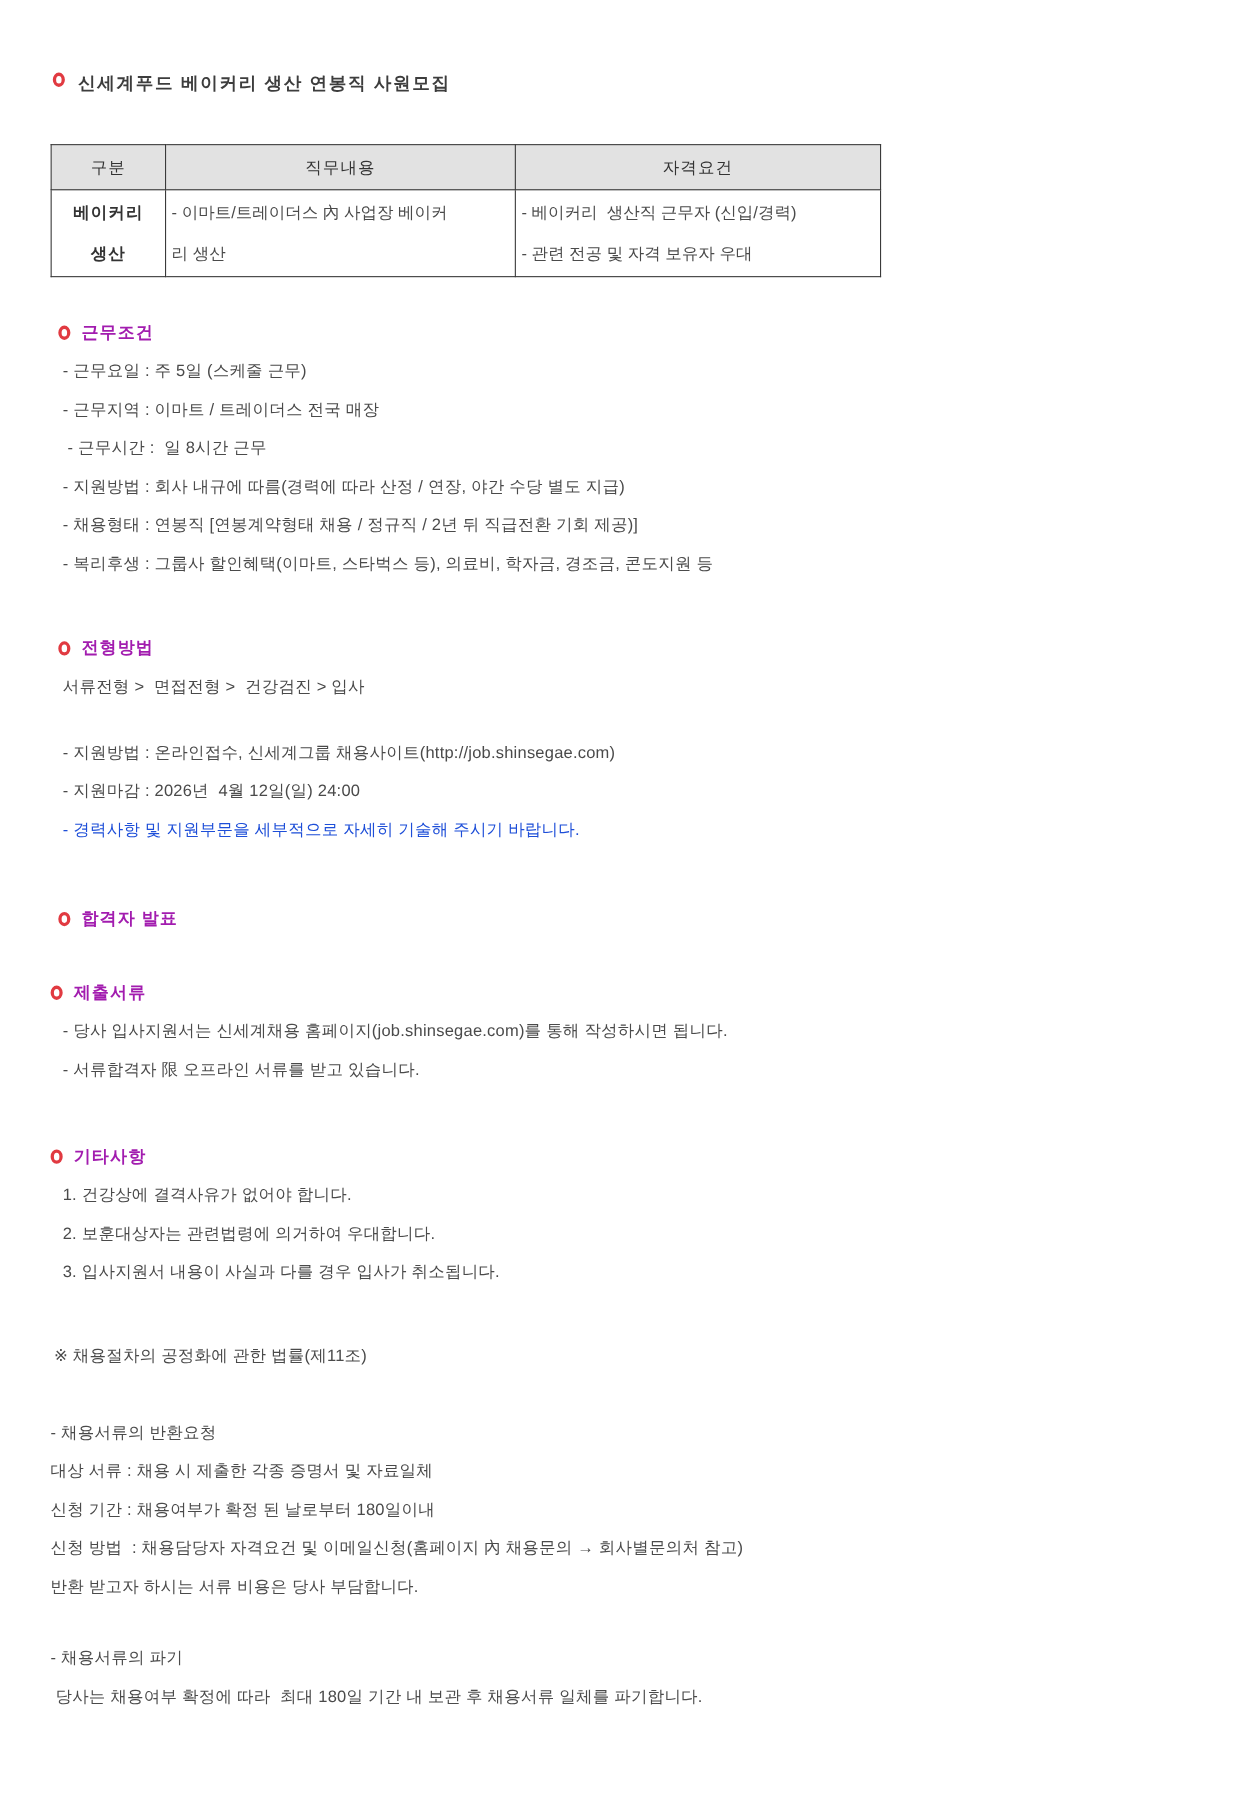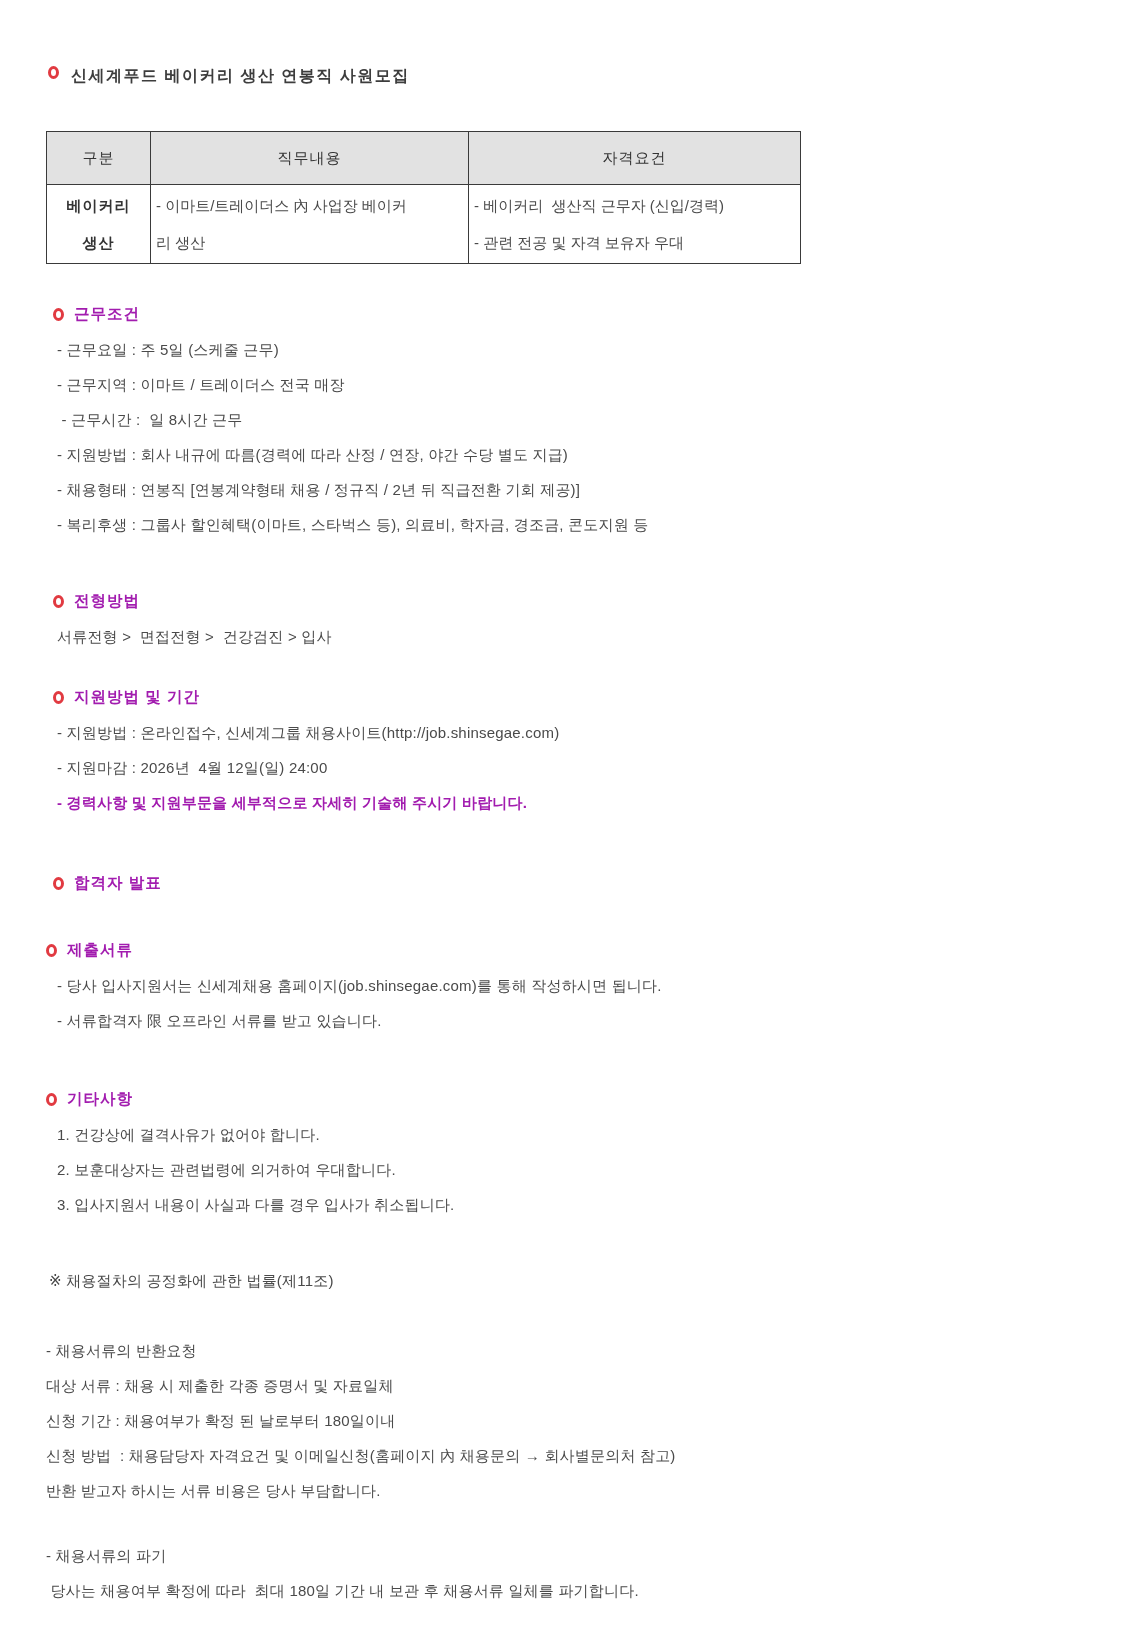"구분" table.recruit th { height: 53px -> 41px }
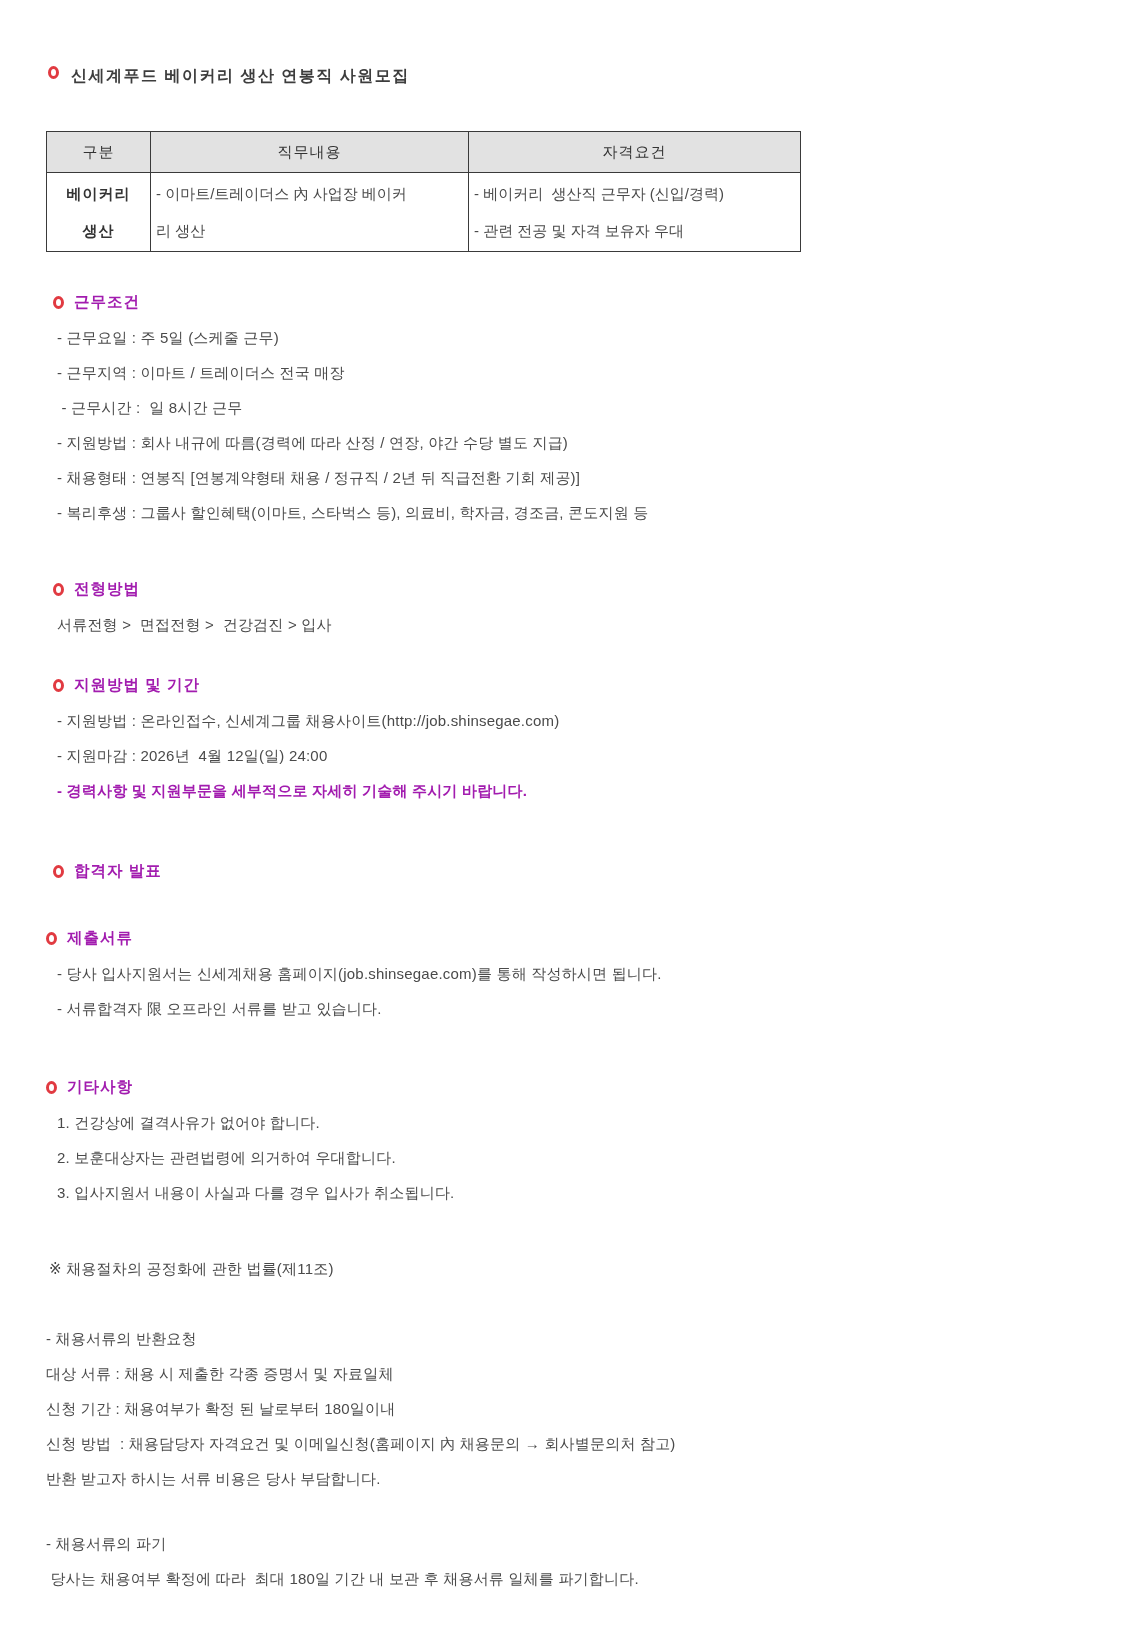"지원방법 및 기간" div.sec-head { html: <div> <span></span> <h2>지원방법 및 기간</h2> </div> -> none }
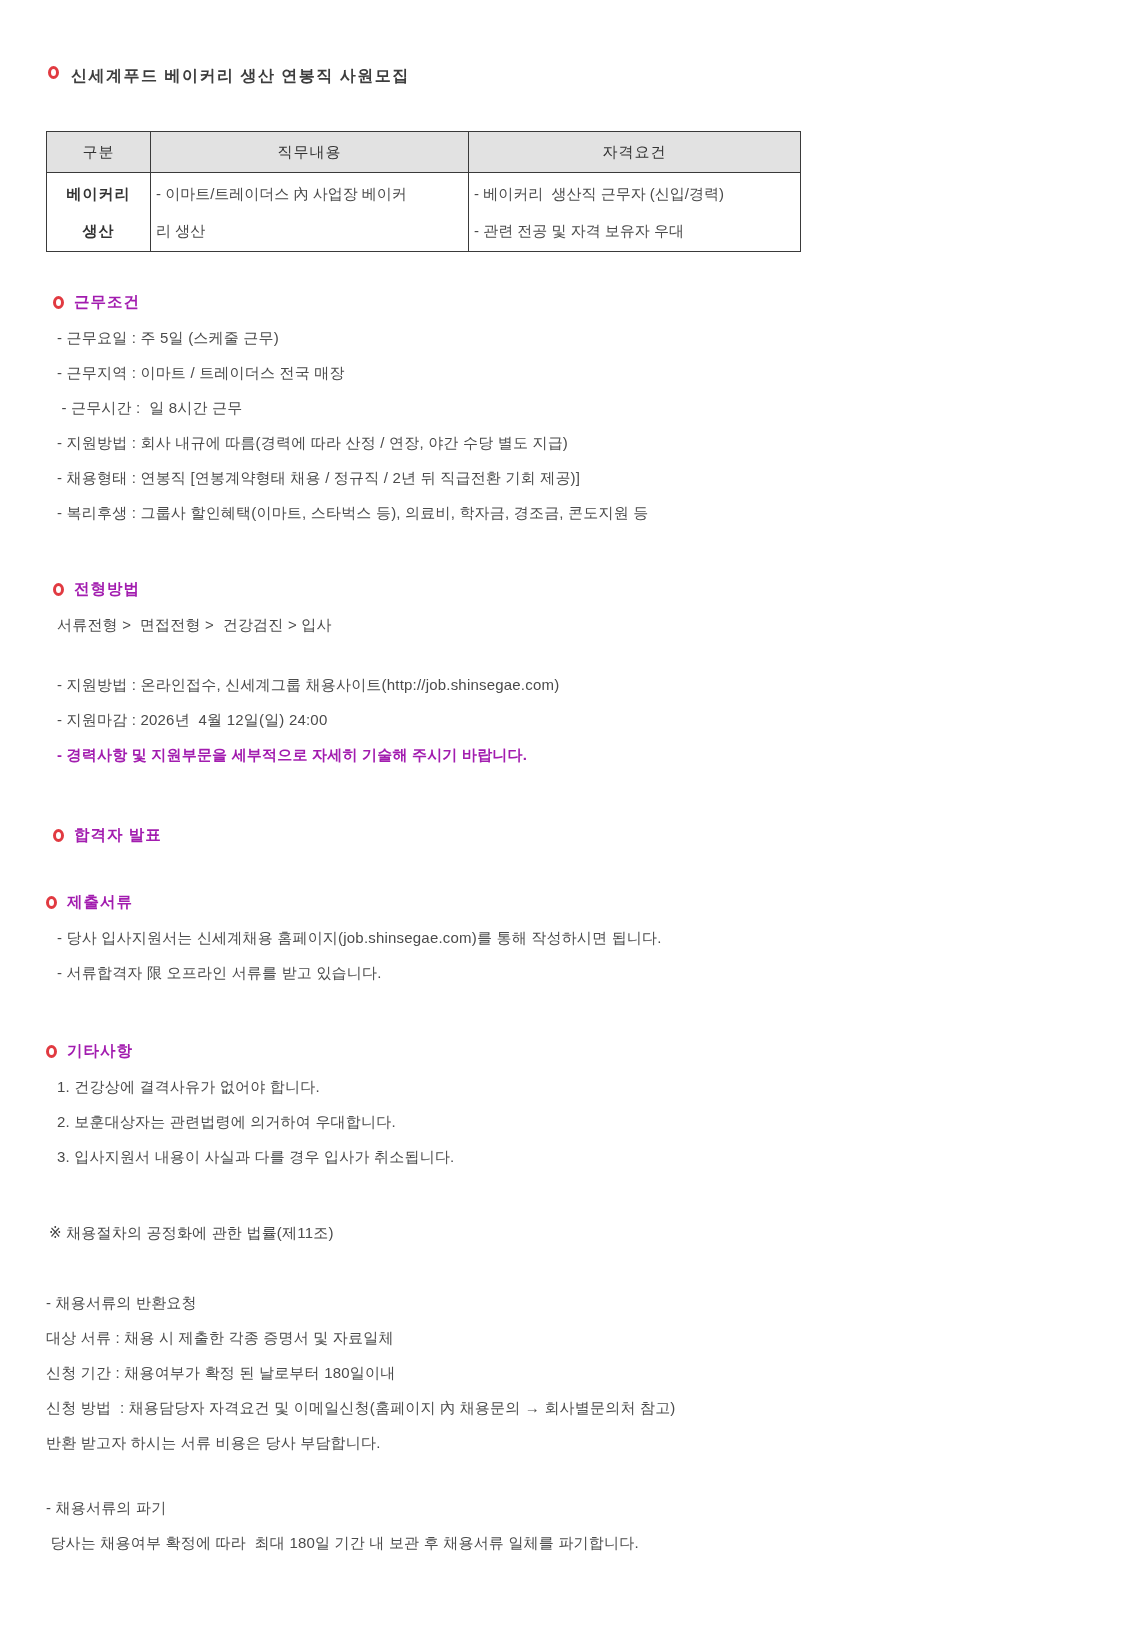"- 경력사항 및 지원부문을 세부적으로" .blue { color: #a21caf -> #1d4ed8; font-weight: bold -> none }
